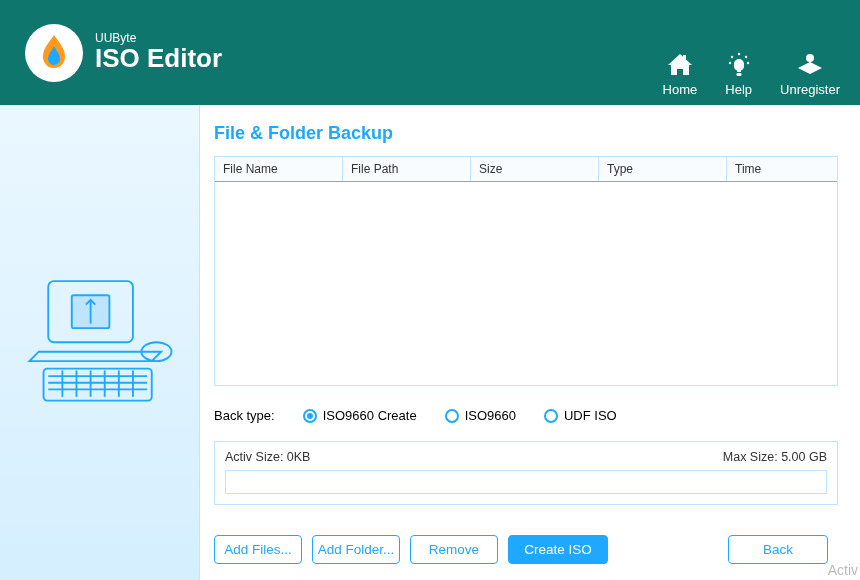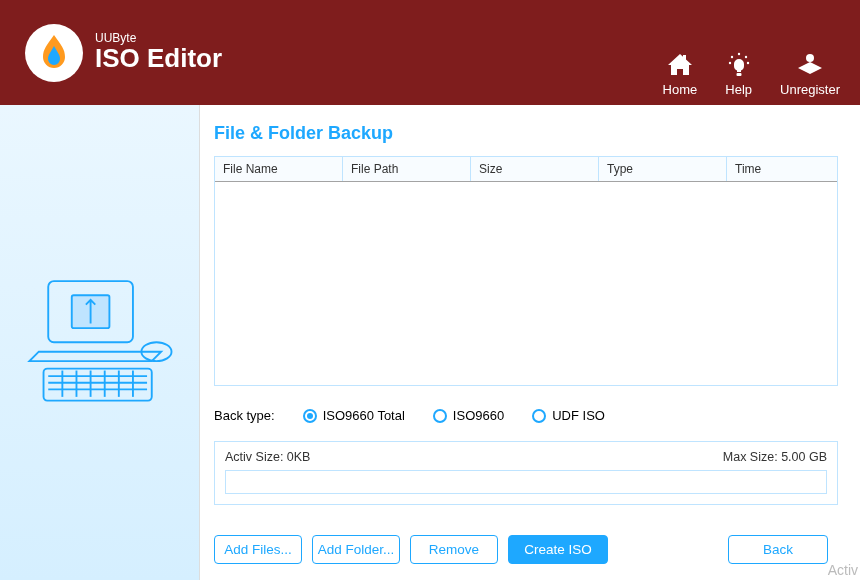"UUByte" .header { background: #7f1d1d -> #0f766e }
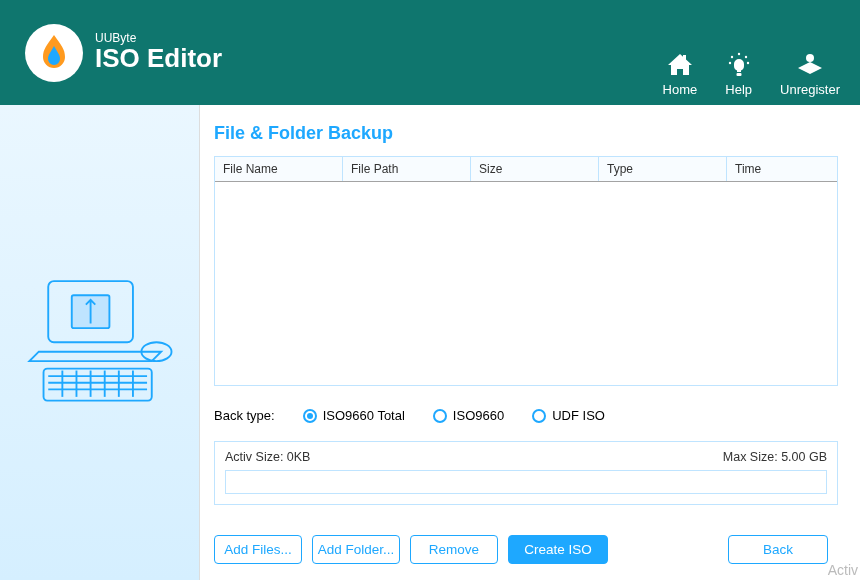"ISO9660 Total" span { text: Total -> Create }
